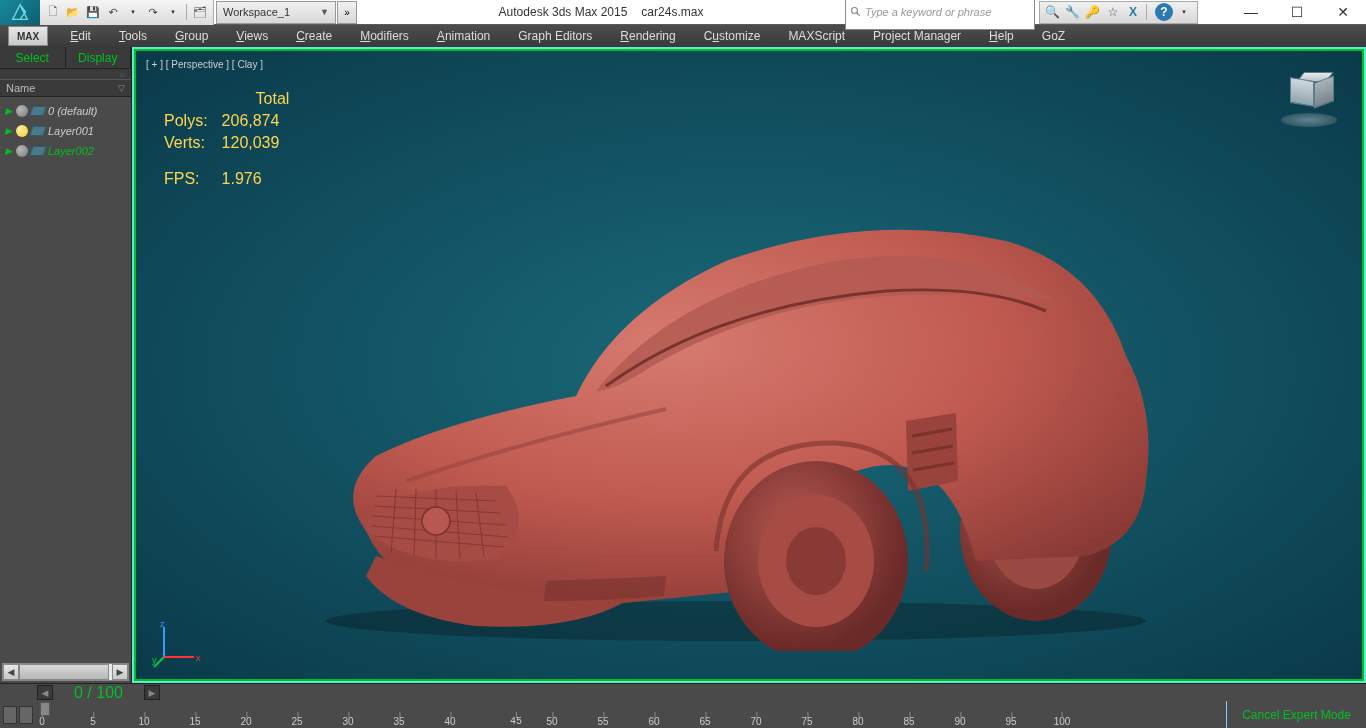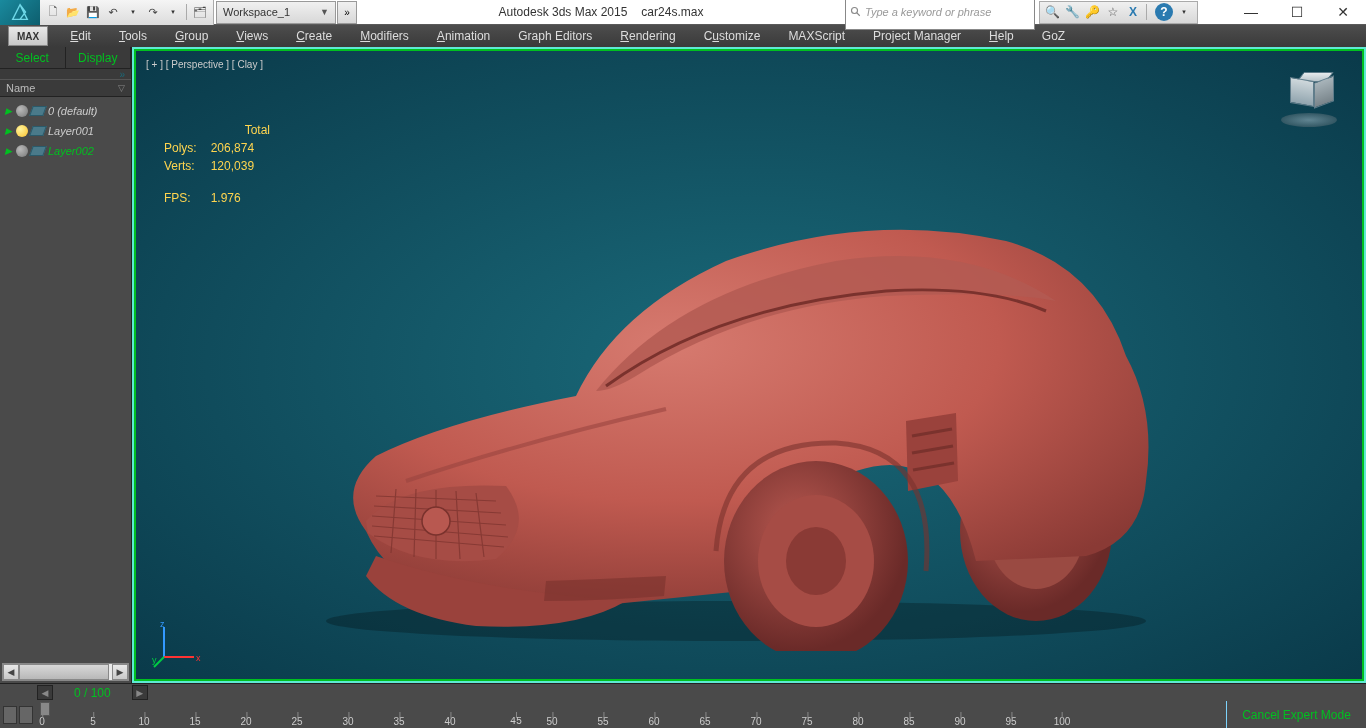"Total" .vp-stats { font-size: 12px -> 16px; margin-top: 33px -> none }
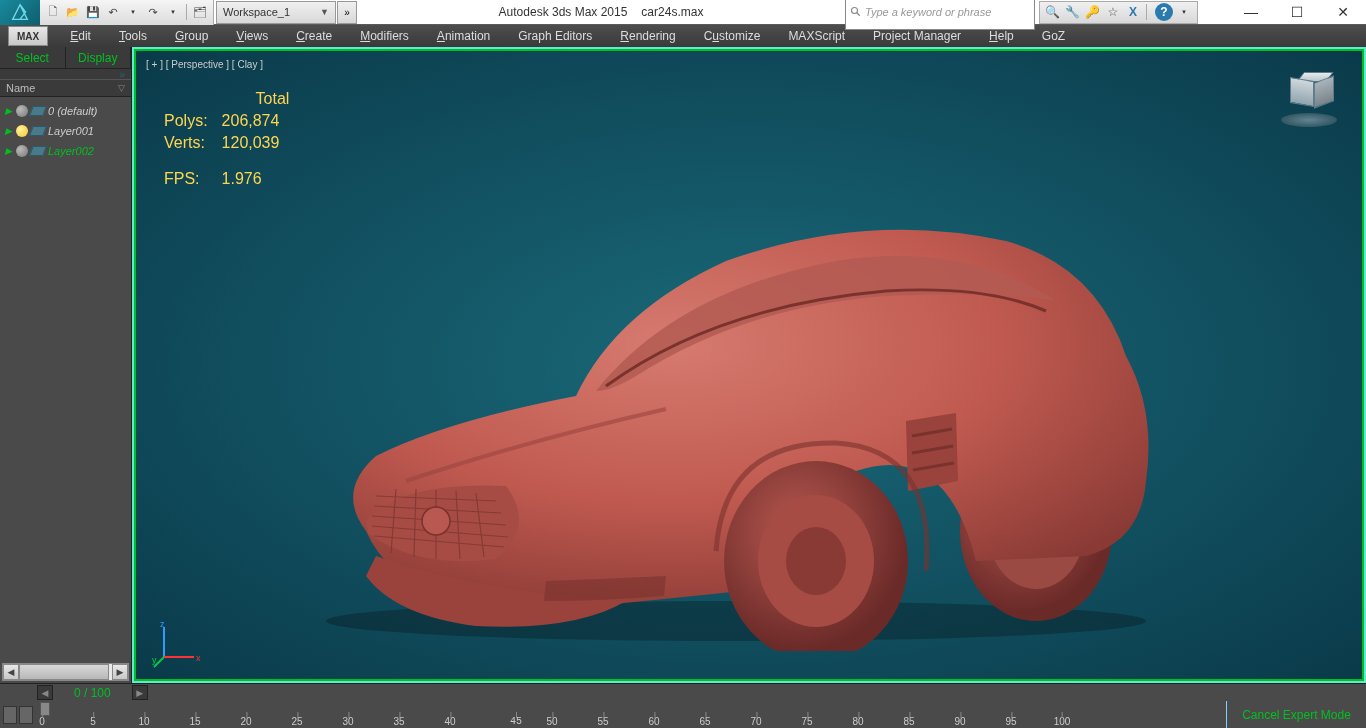"0 / 100" .tl-frame { font-size: 12px -> 16px }
